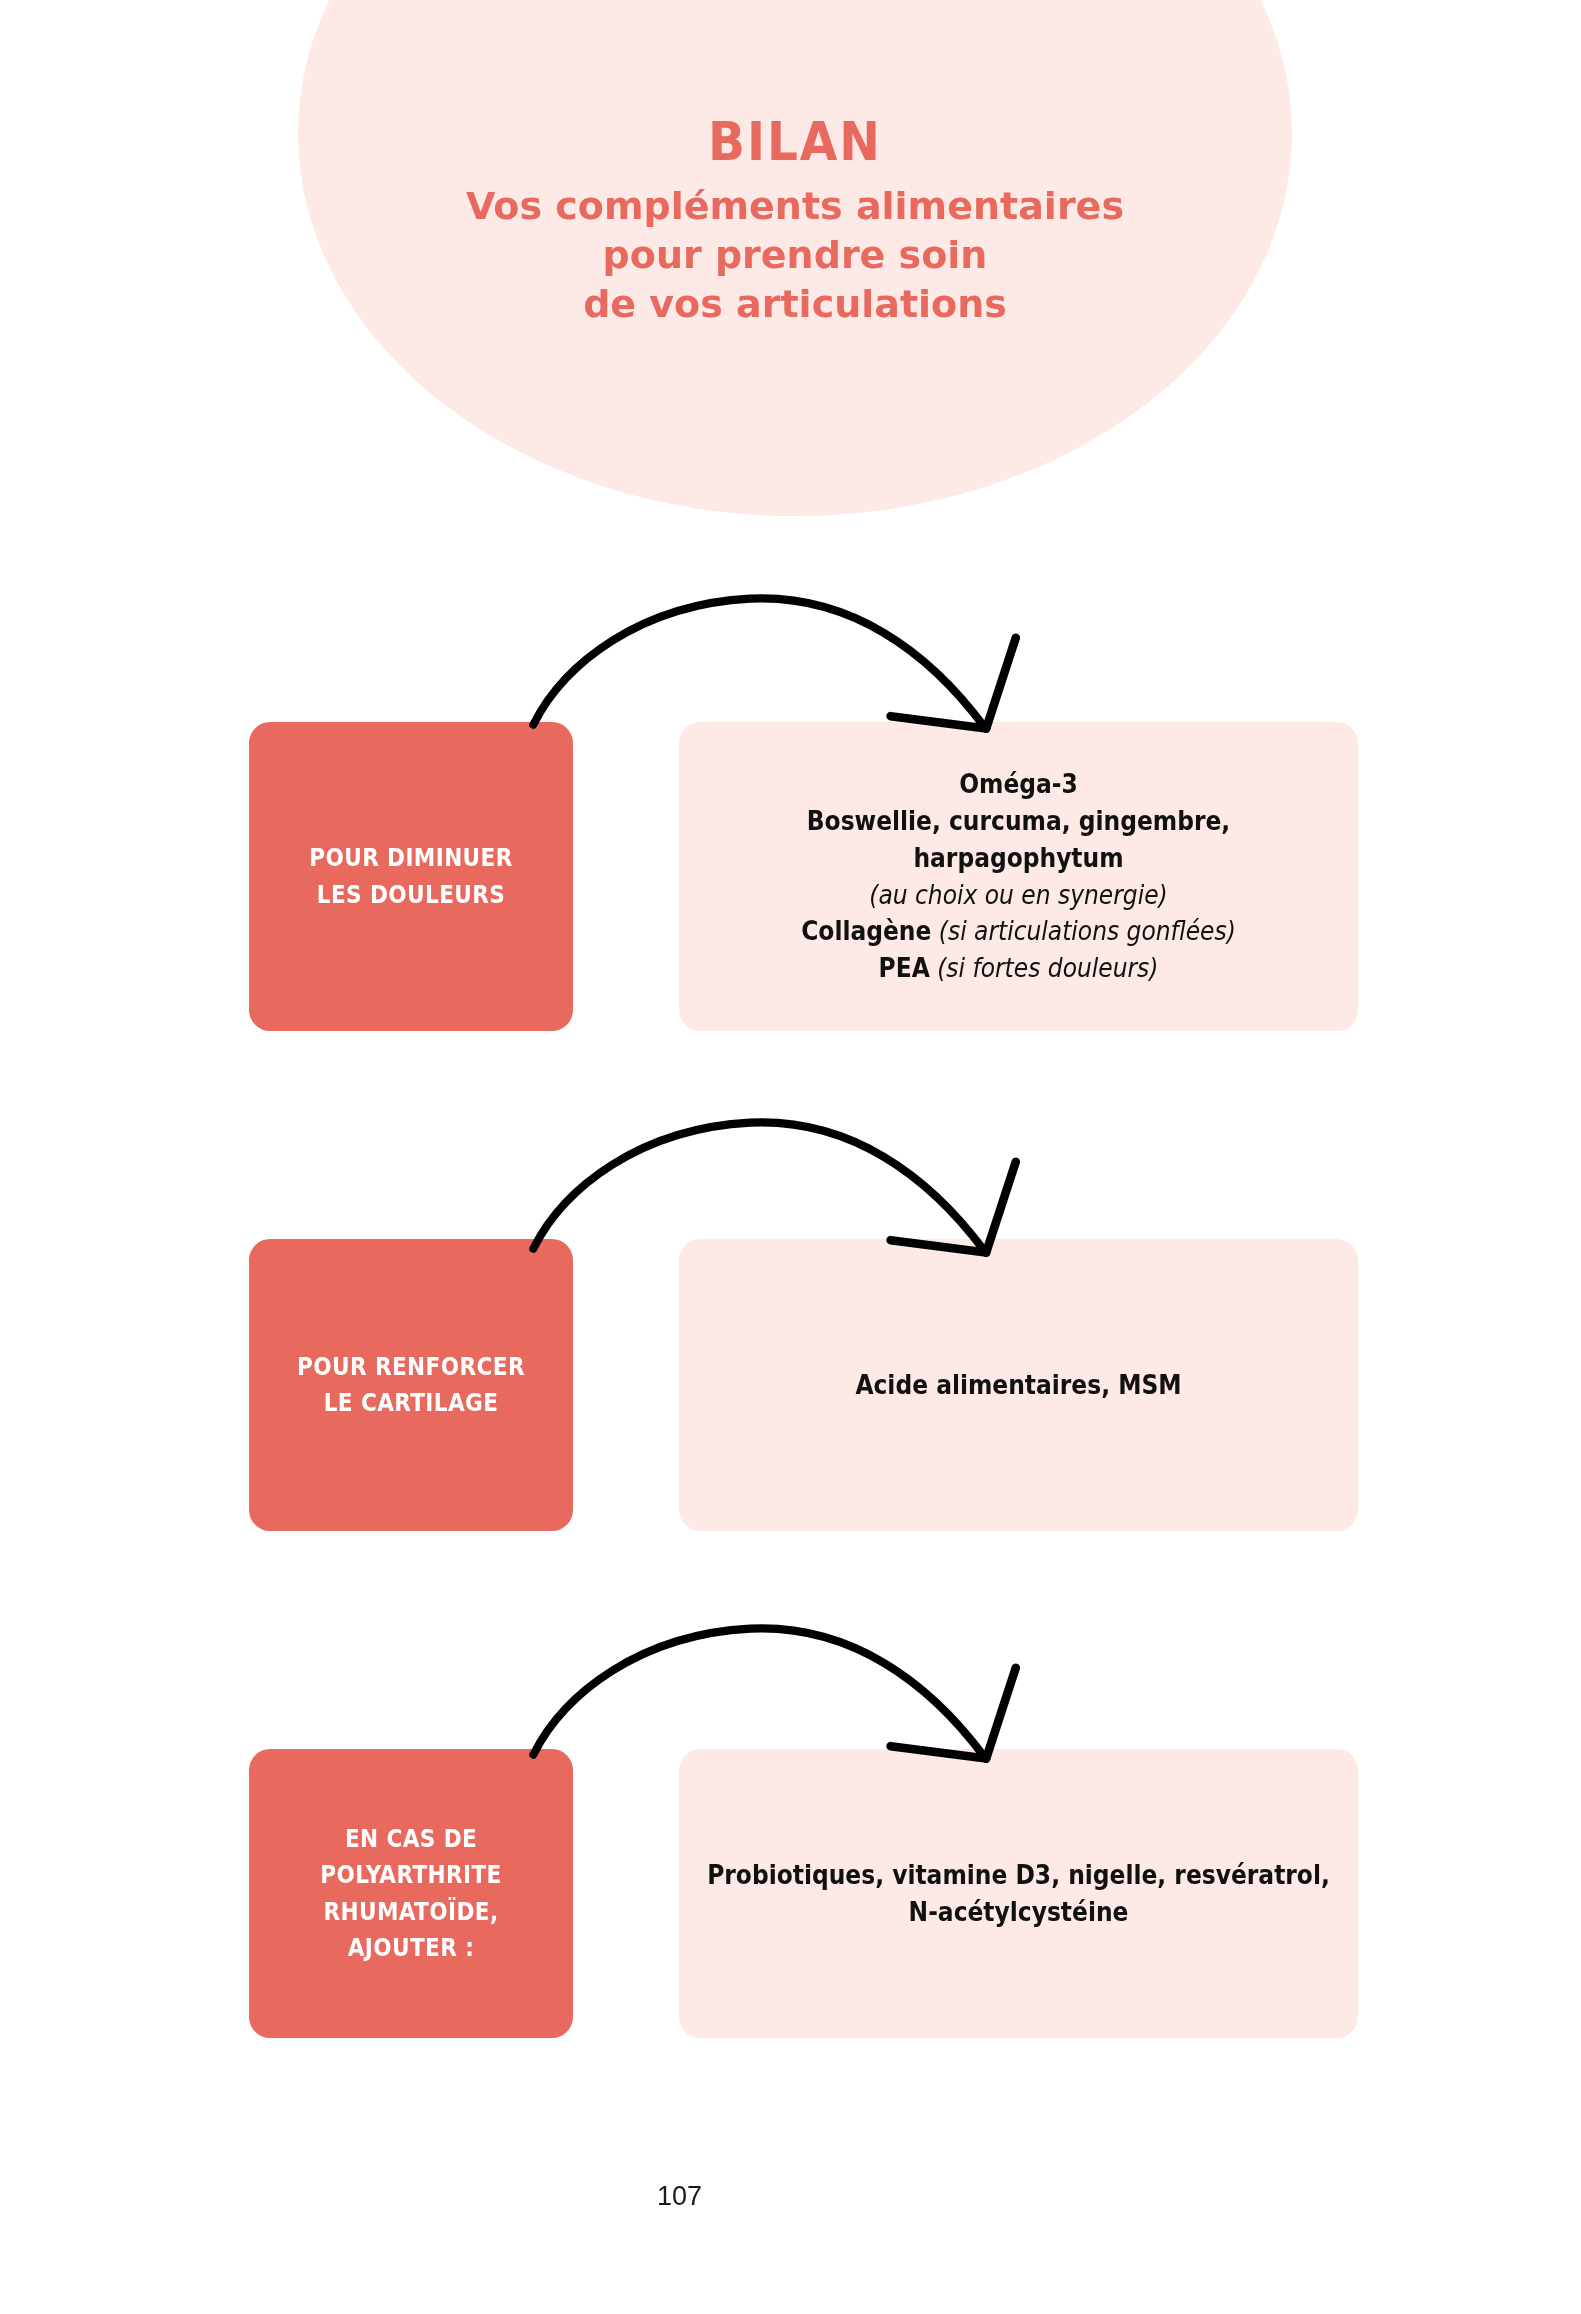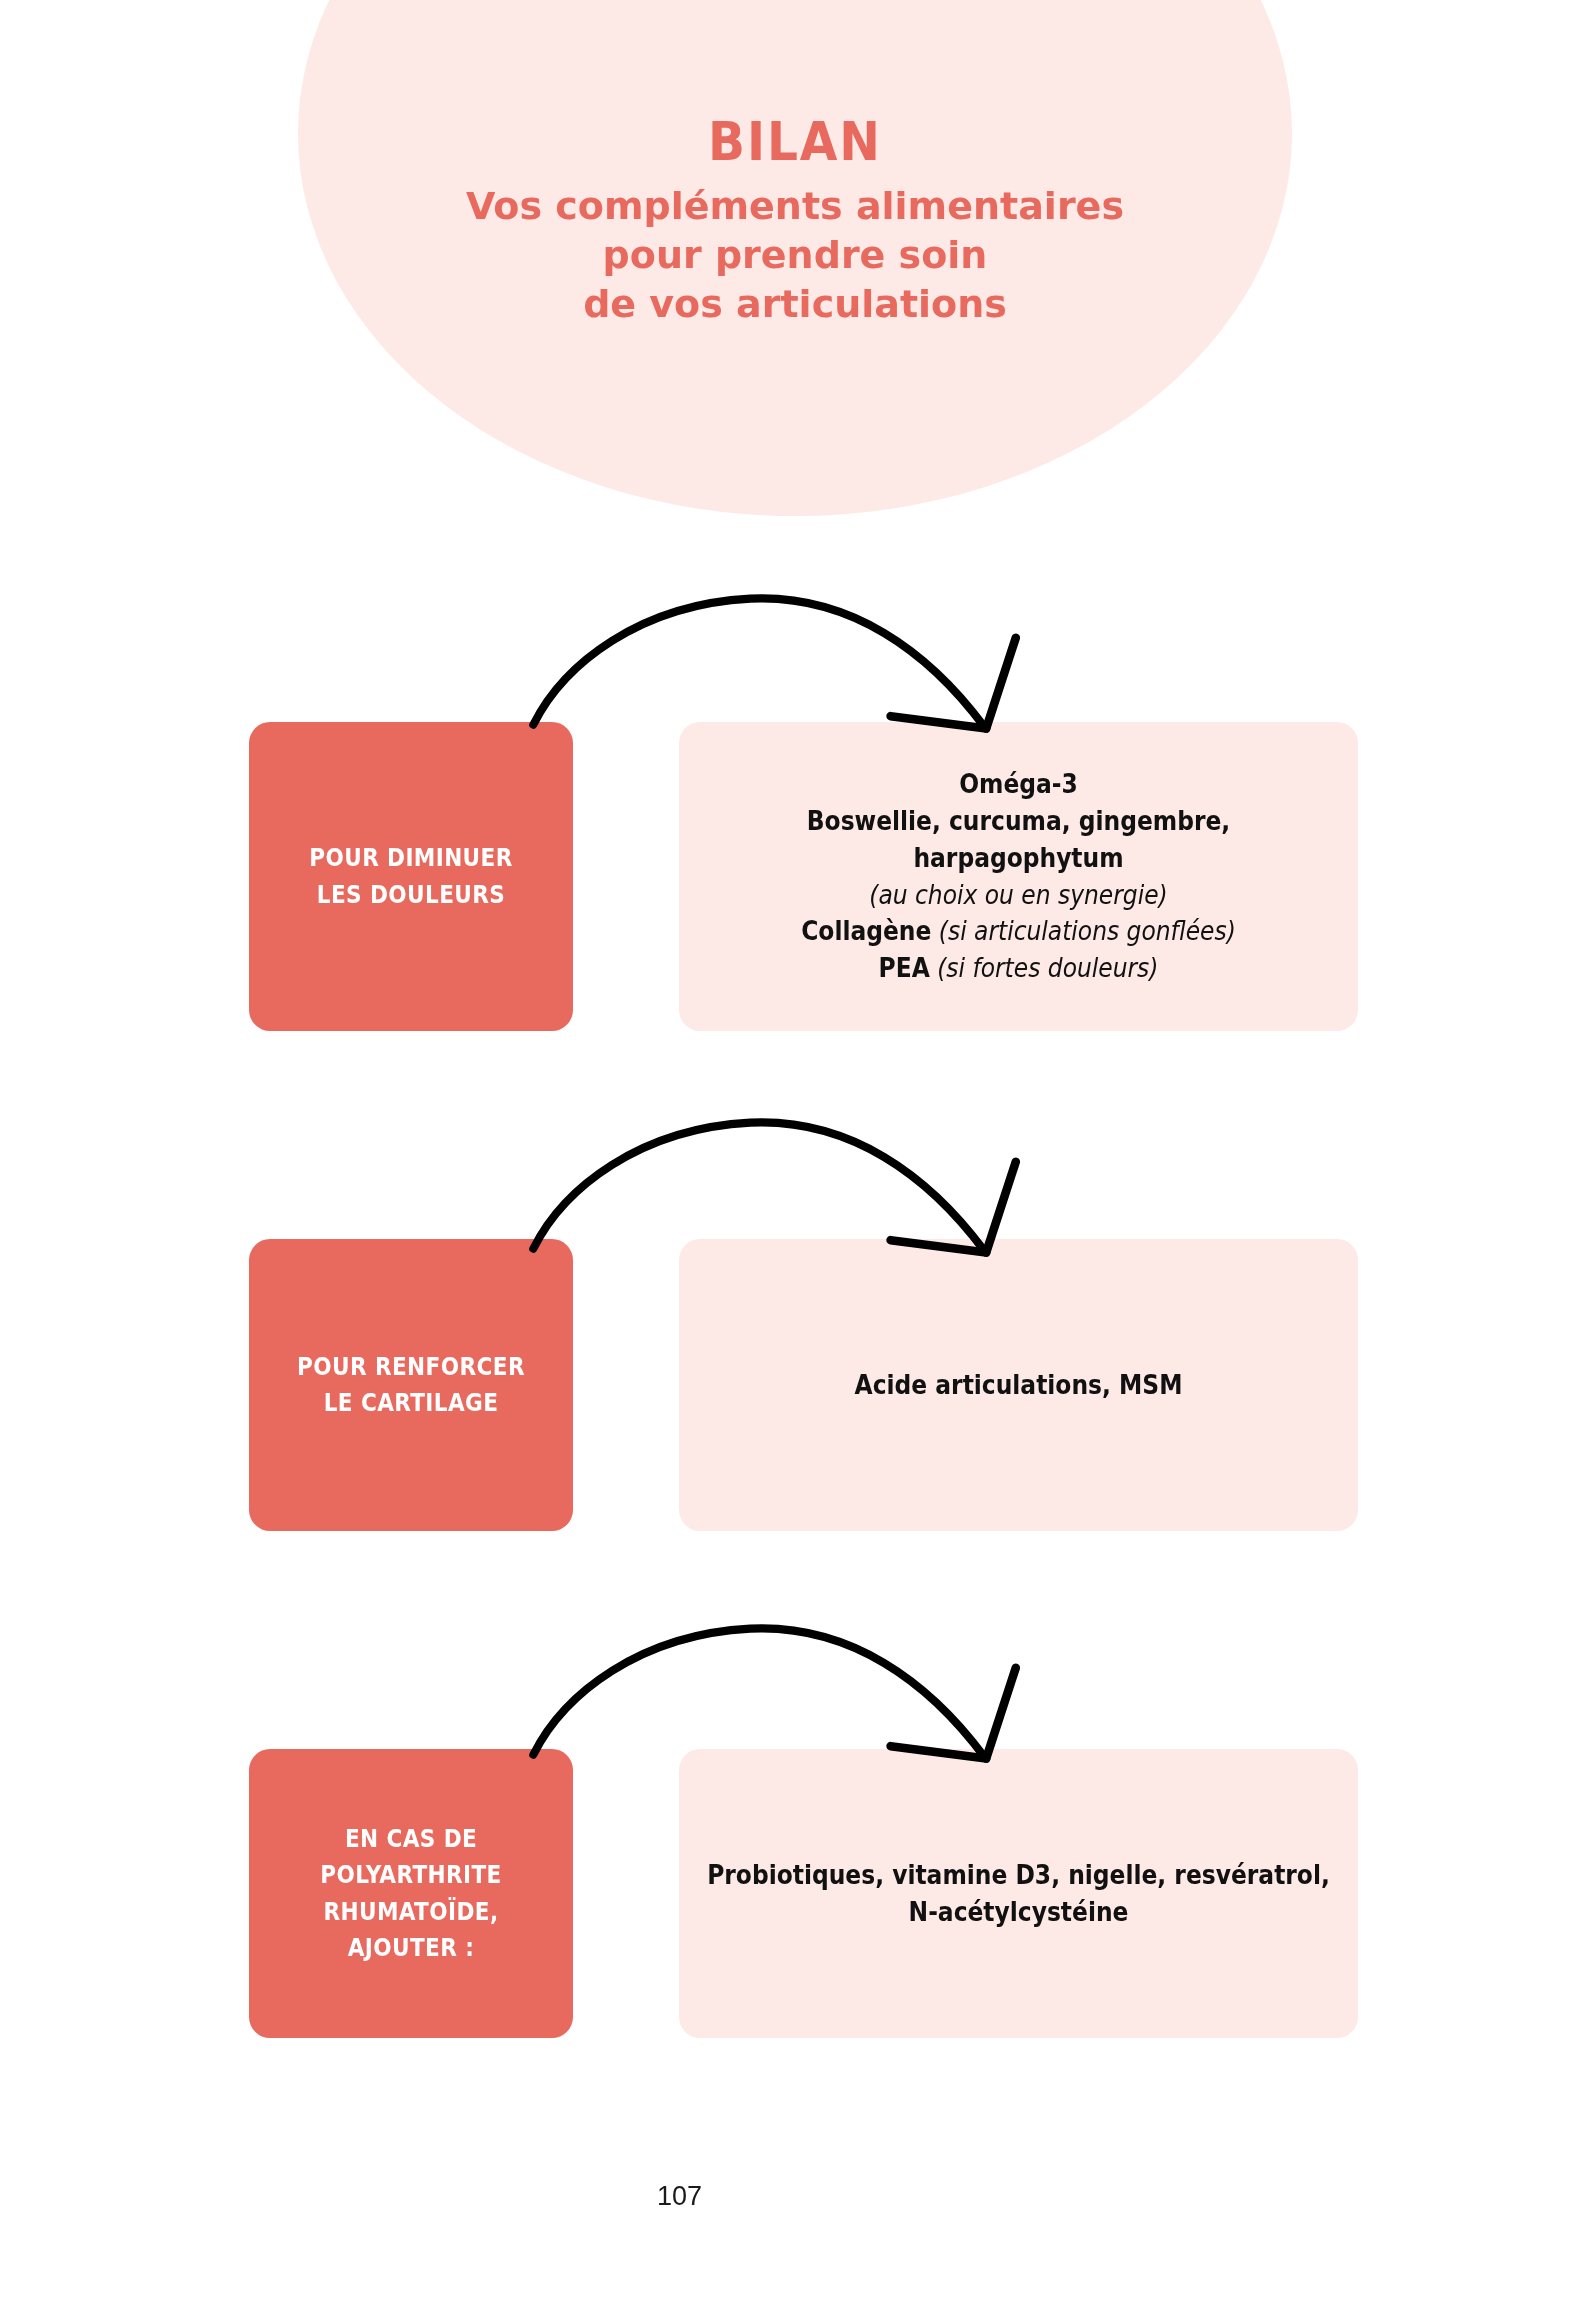"Acide articulations, MSM" b.b { text: articulations -> alimentaires }
